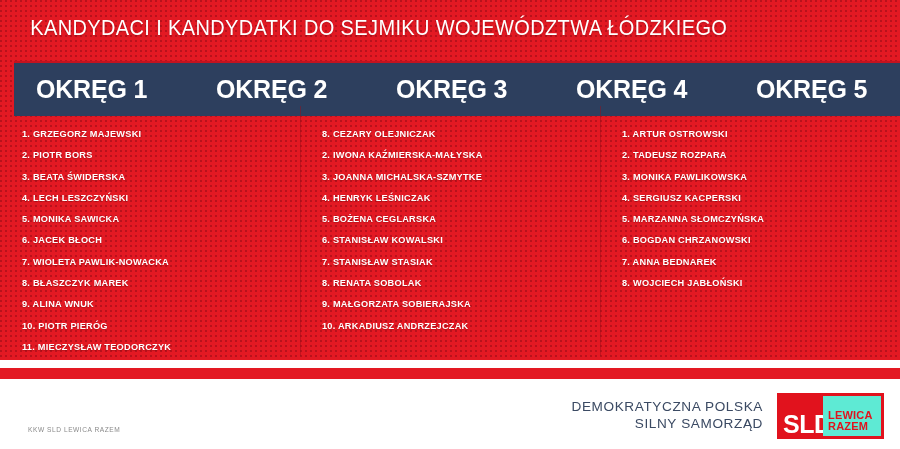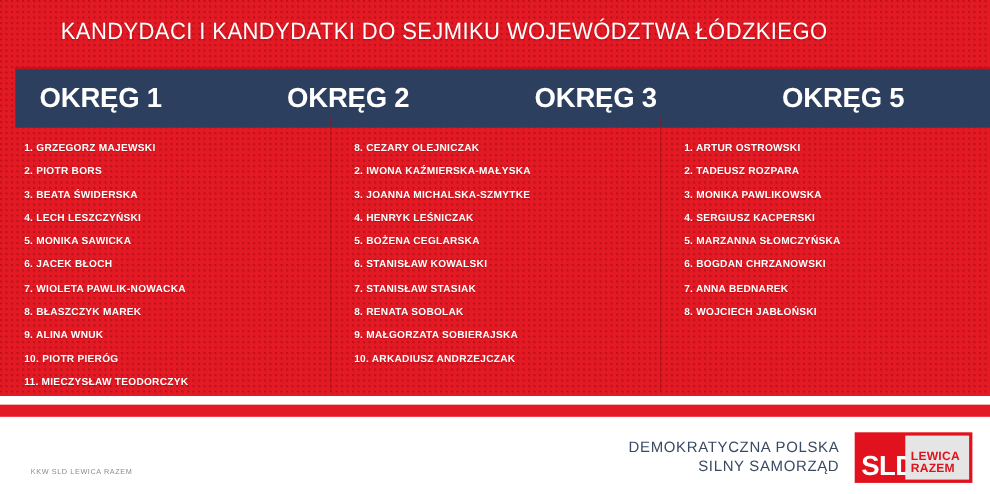"KANDYDACI I KANDYDATKI DO SEJMIKU" .title-bar { justify-content: flex-end -> flex-start; left: 16px -> 4px }
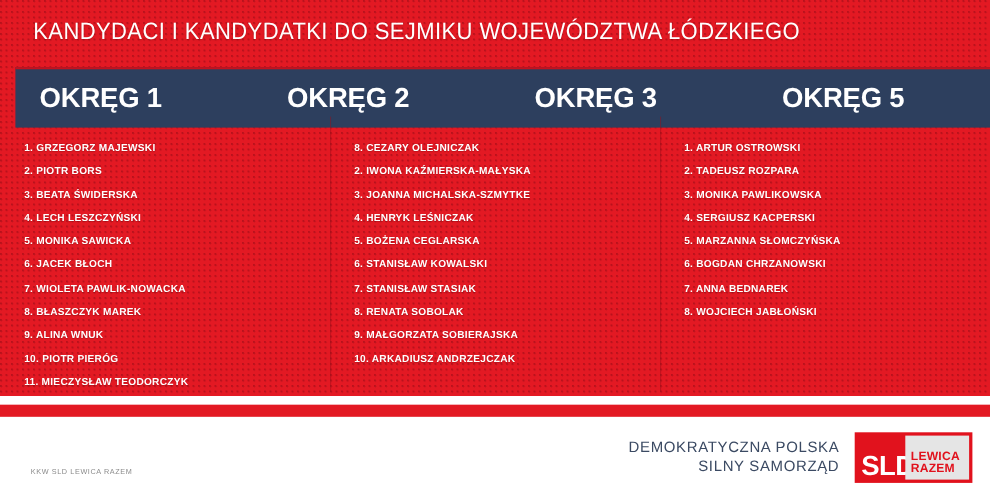"OKRĘG 4" div.district-head { html: none -> <div> <span>OKRĘG 4</span> </div> }
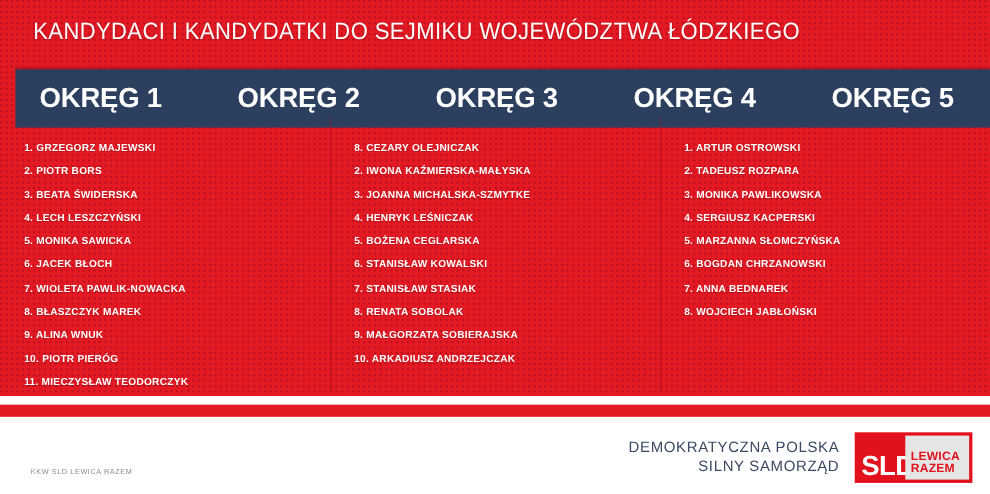"LEWICA" .logo-box { background: #e5e5e5 -> #5eead4 }
